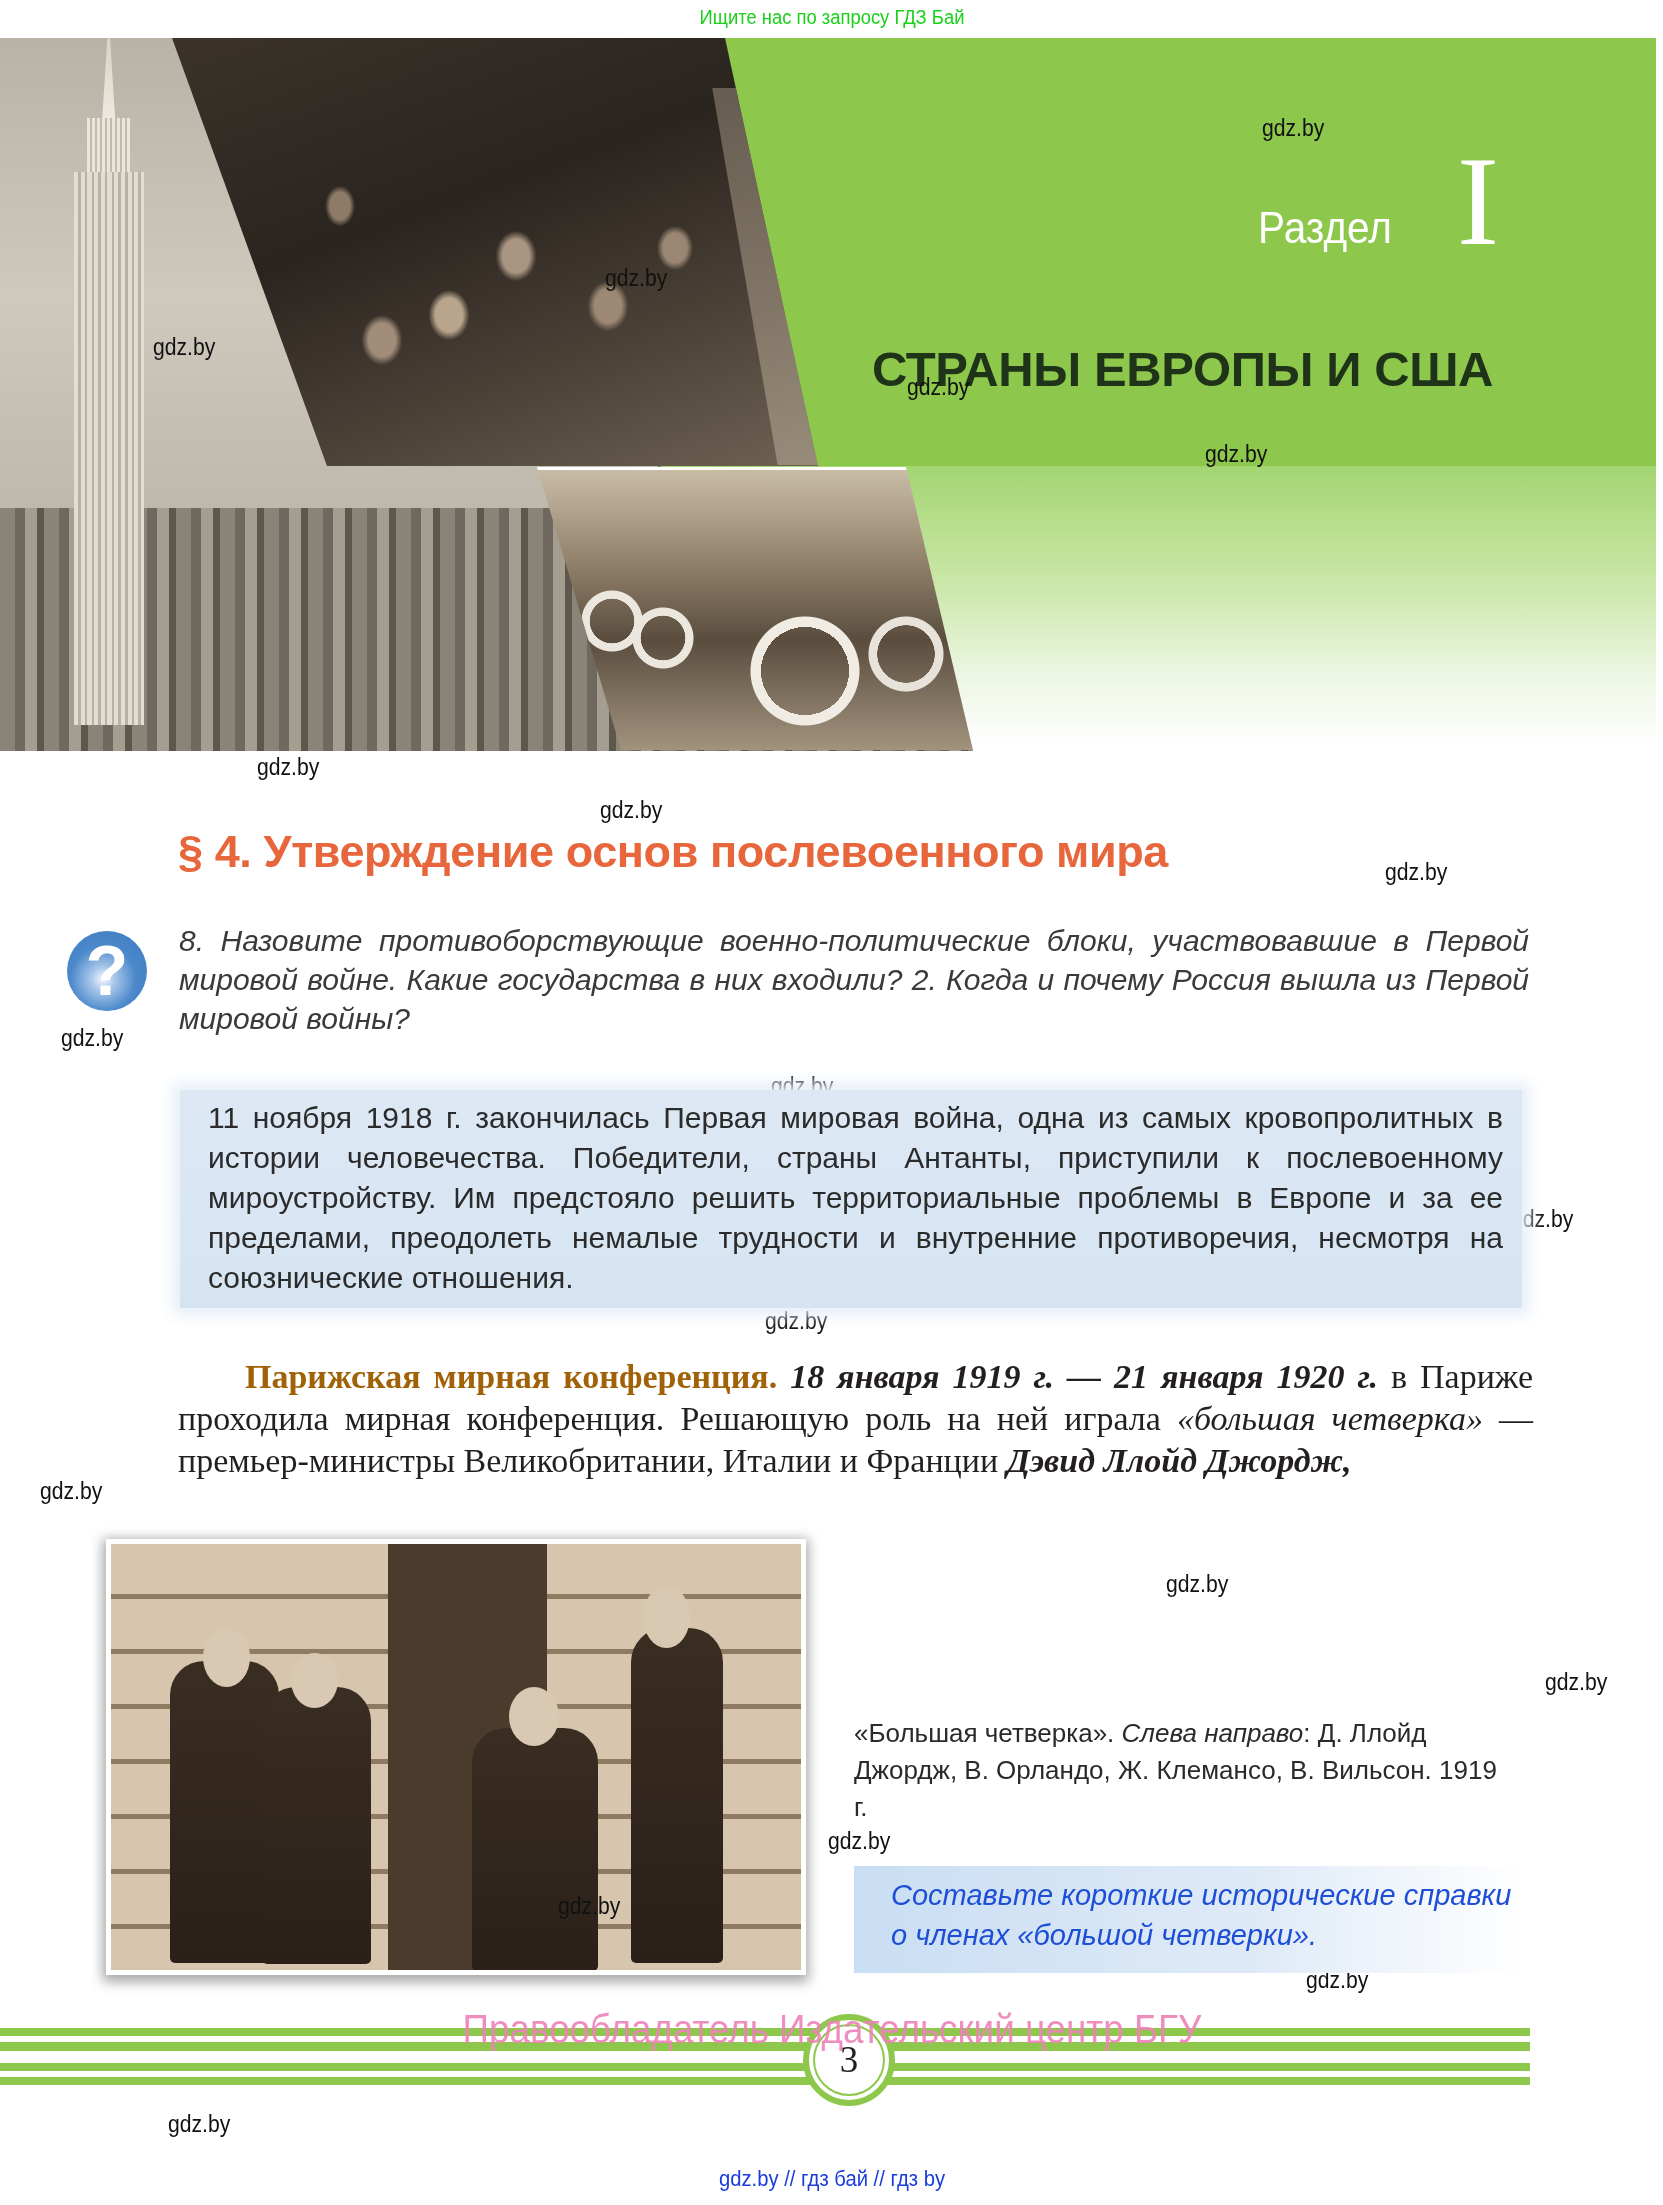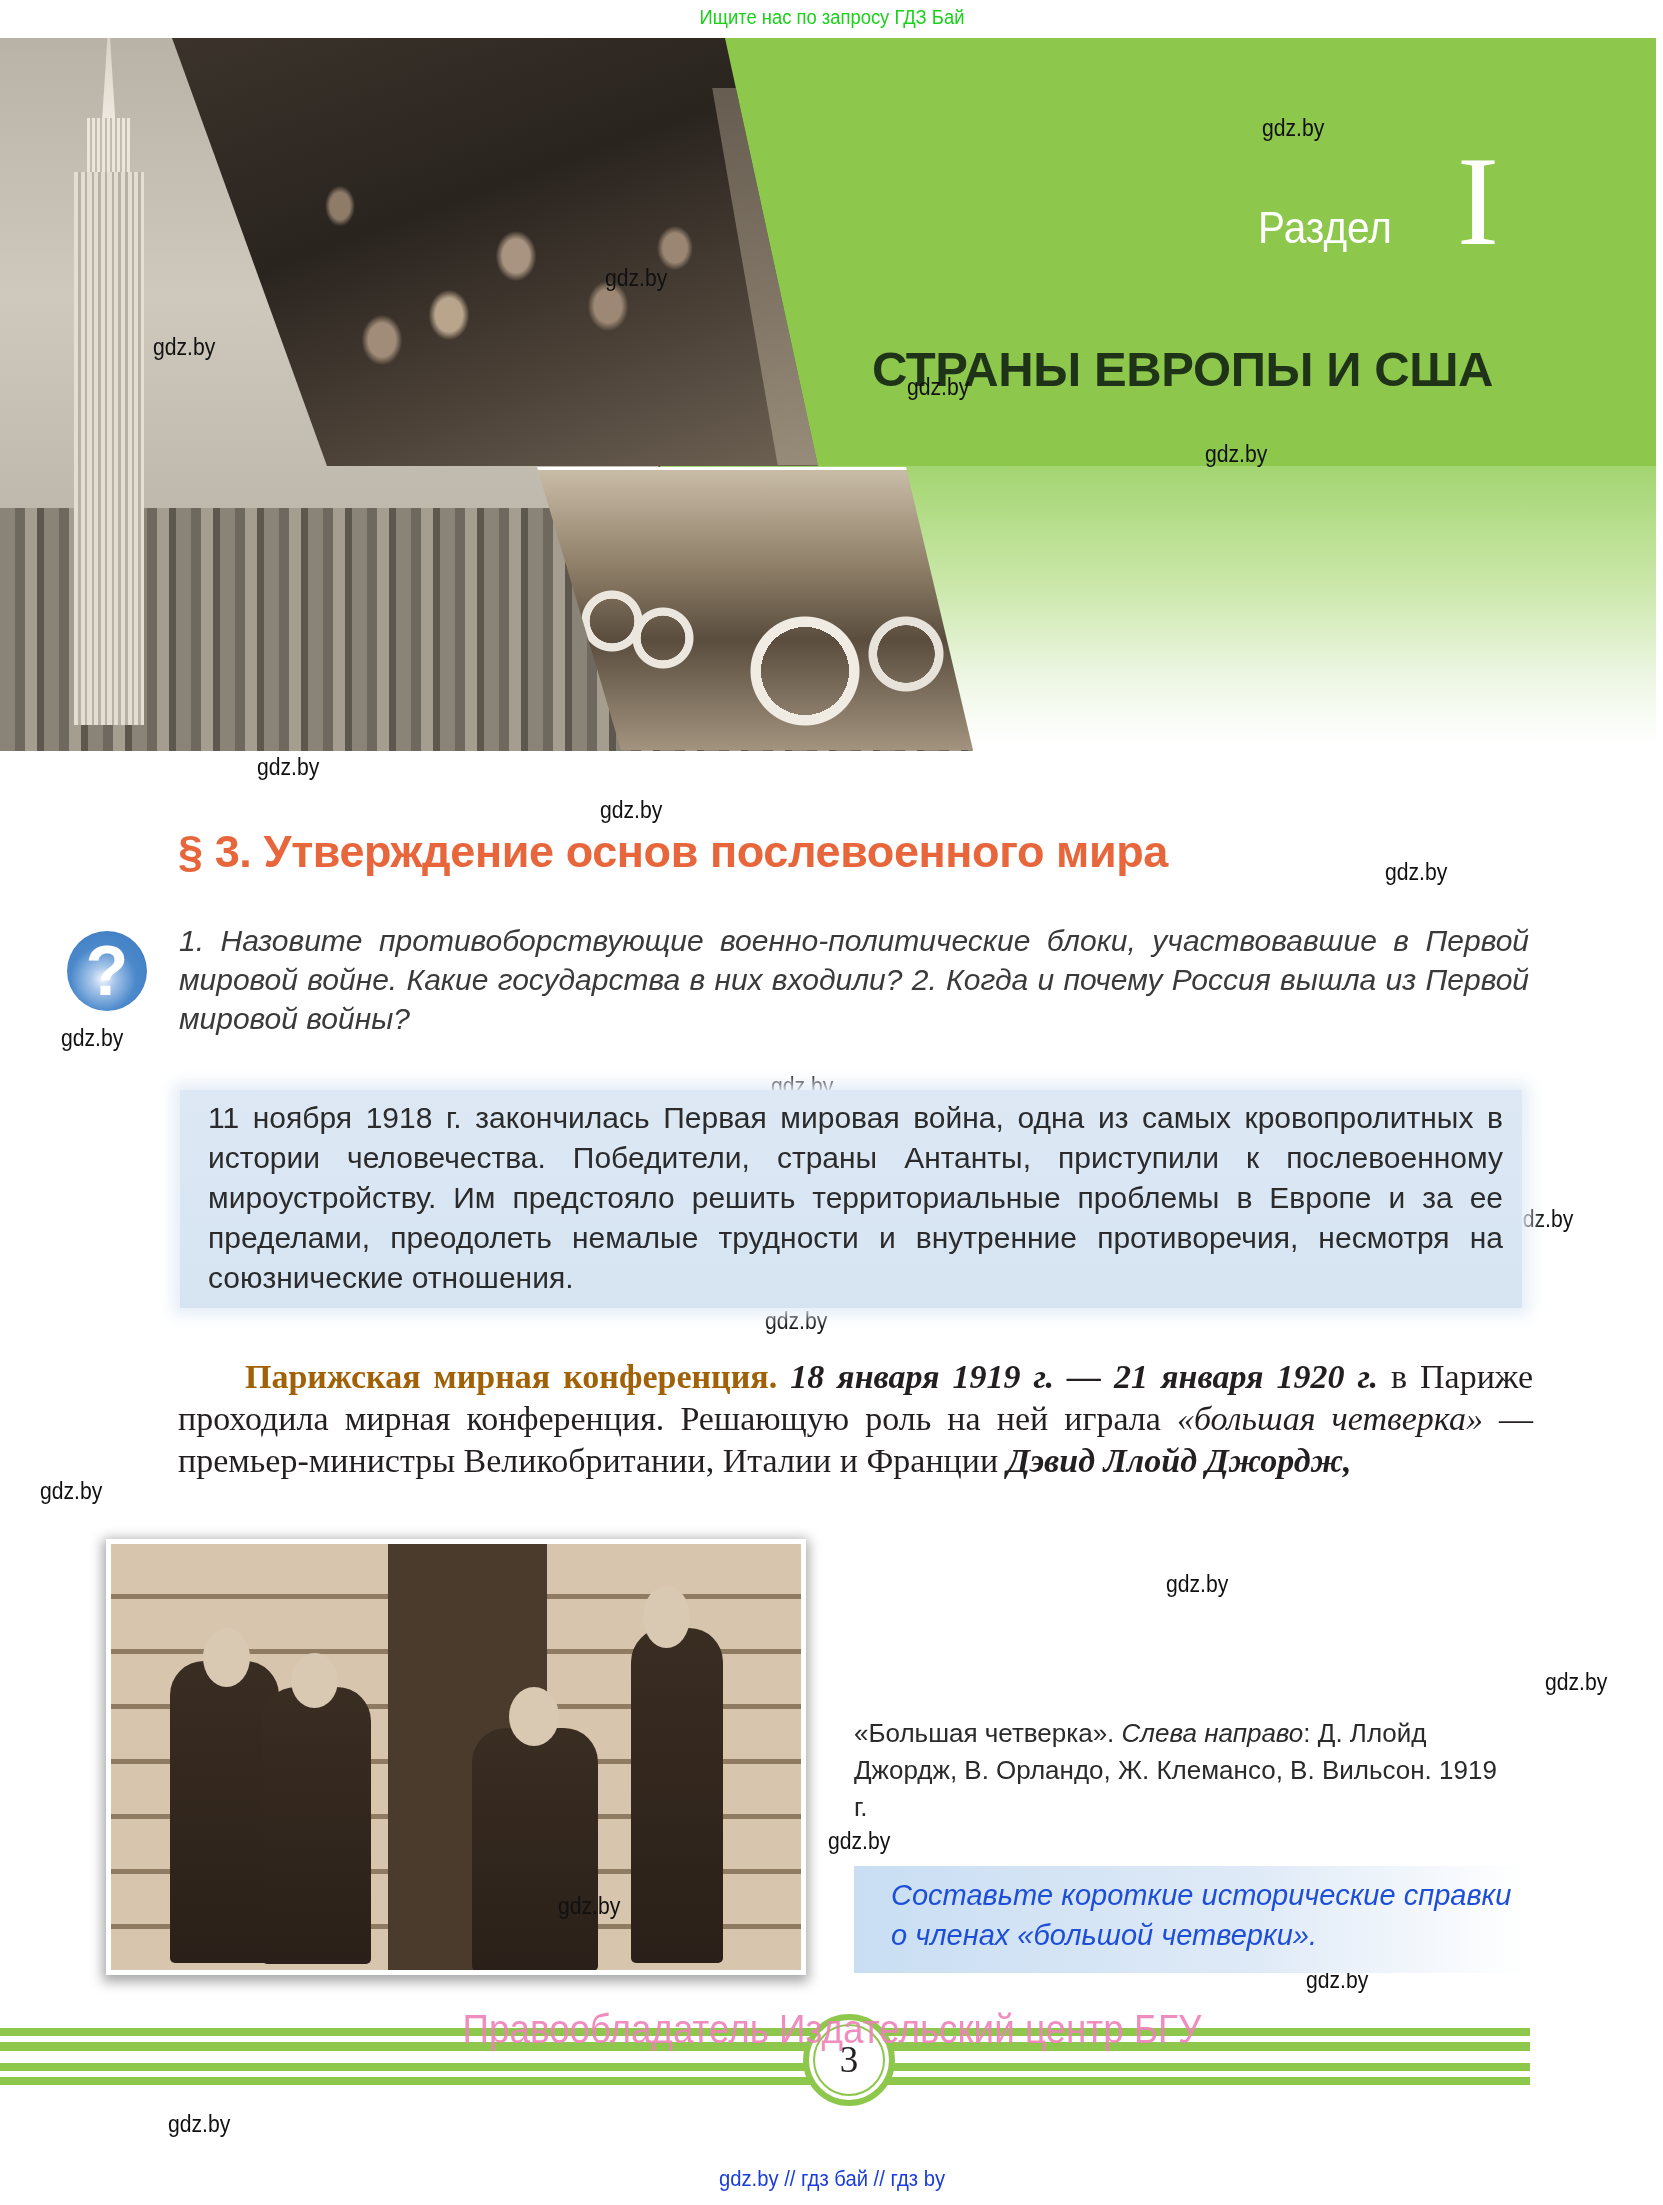"§ 3. Утверждение основ послевоенного" div.abs { text: 3 -> 4 }
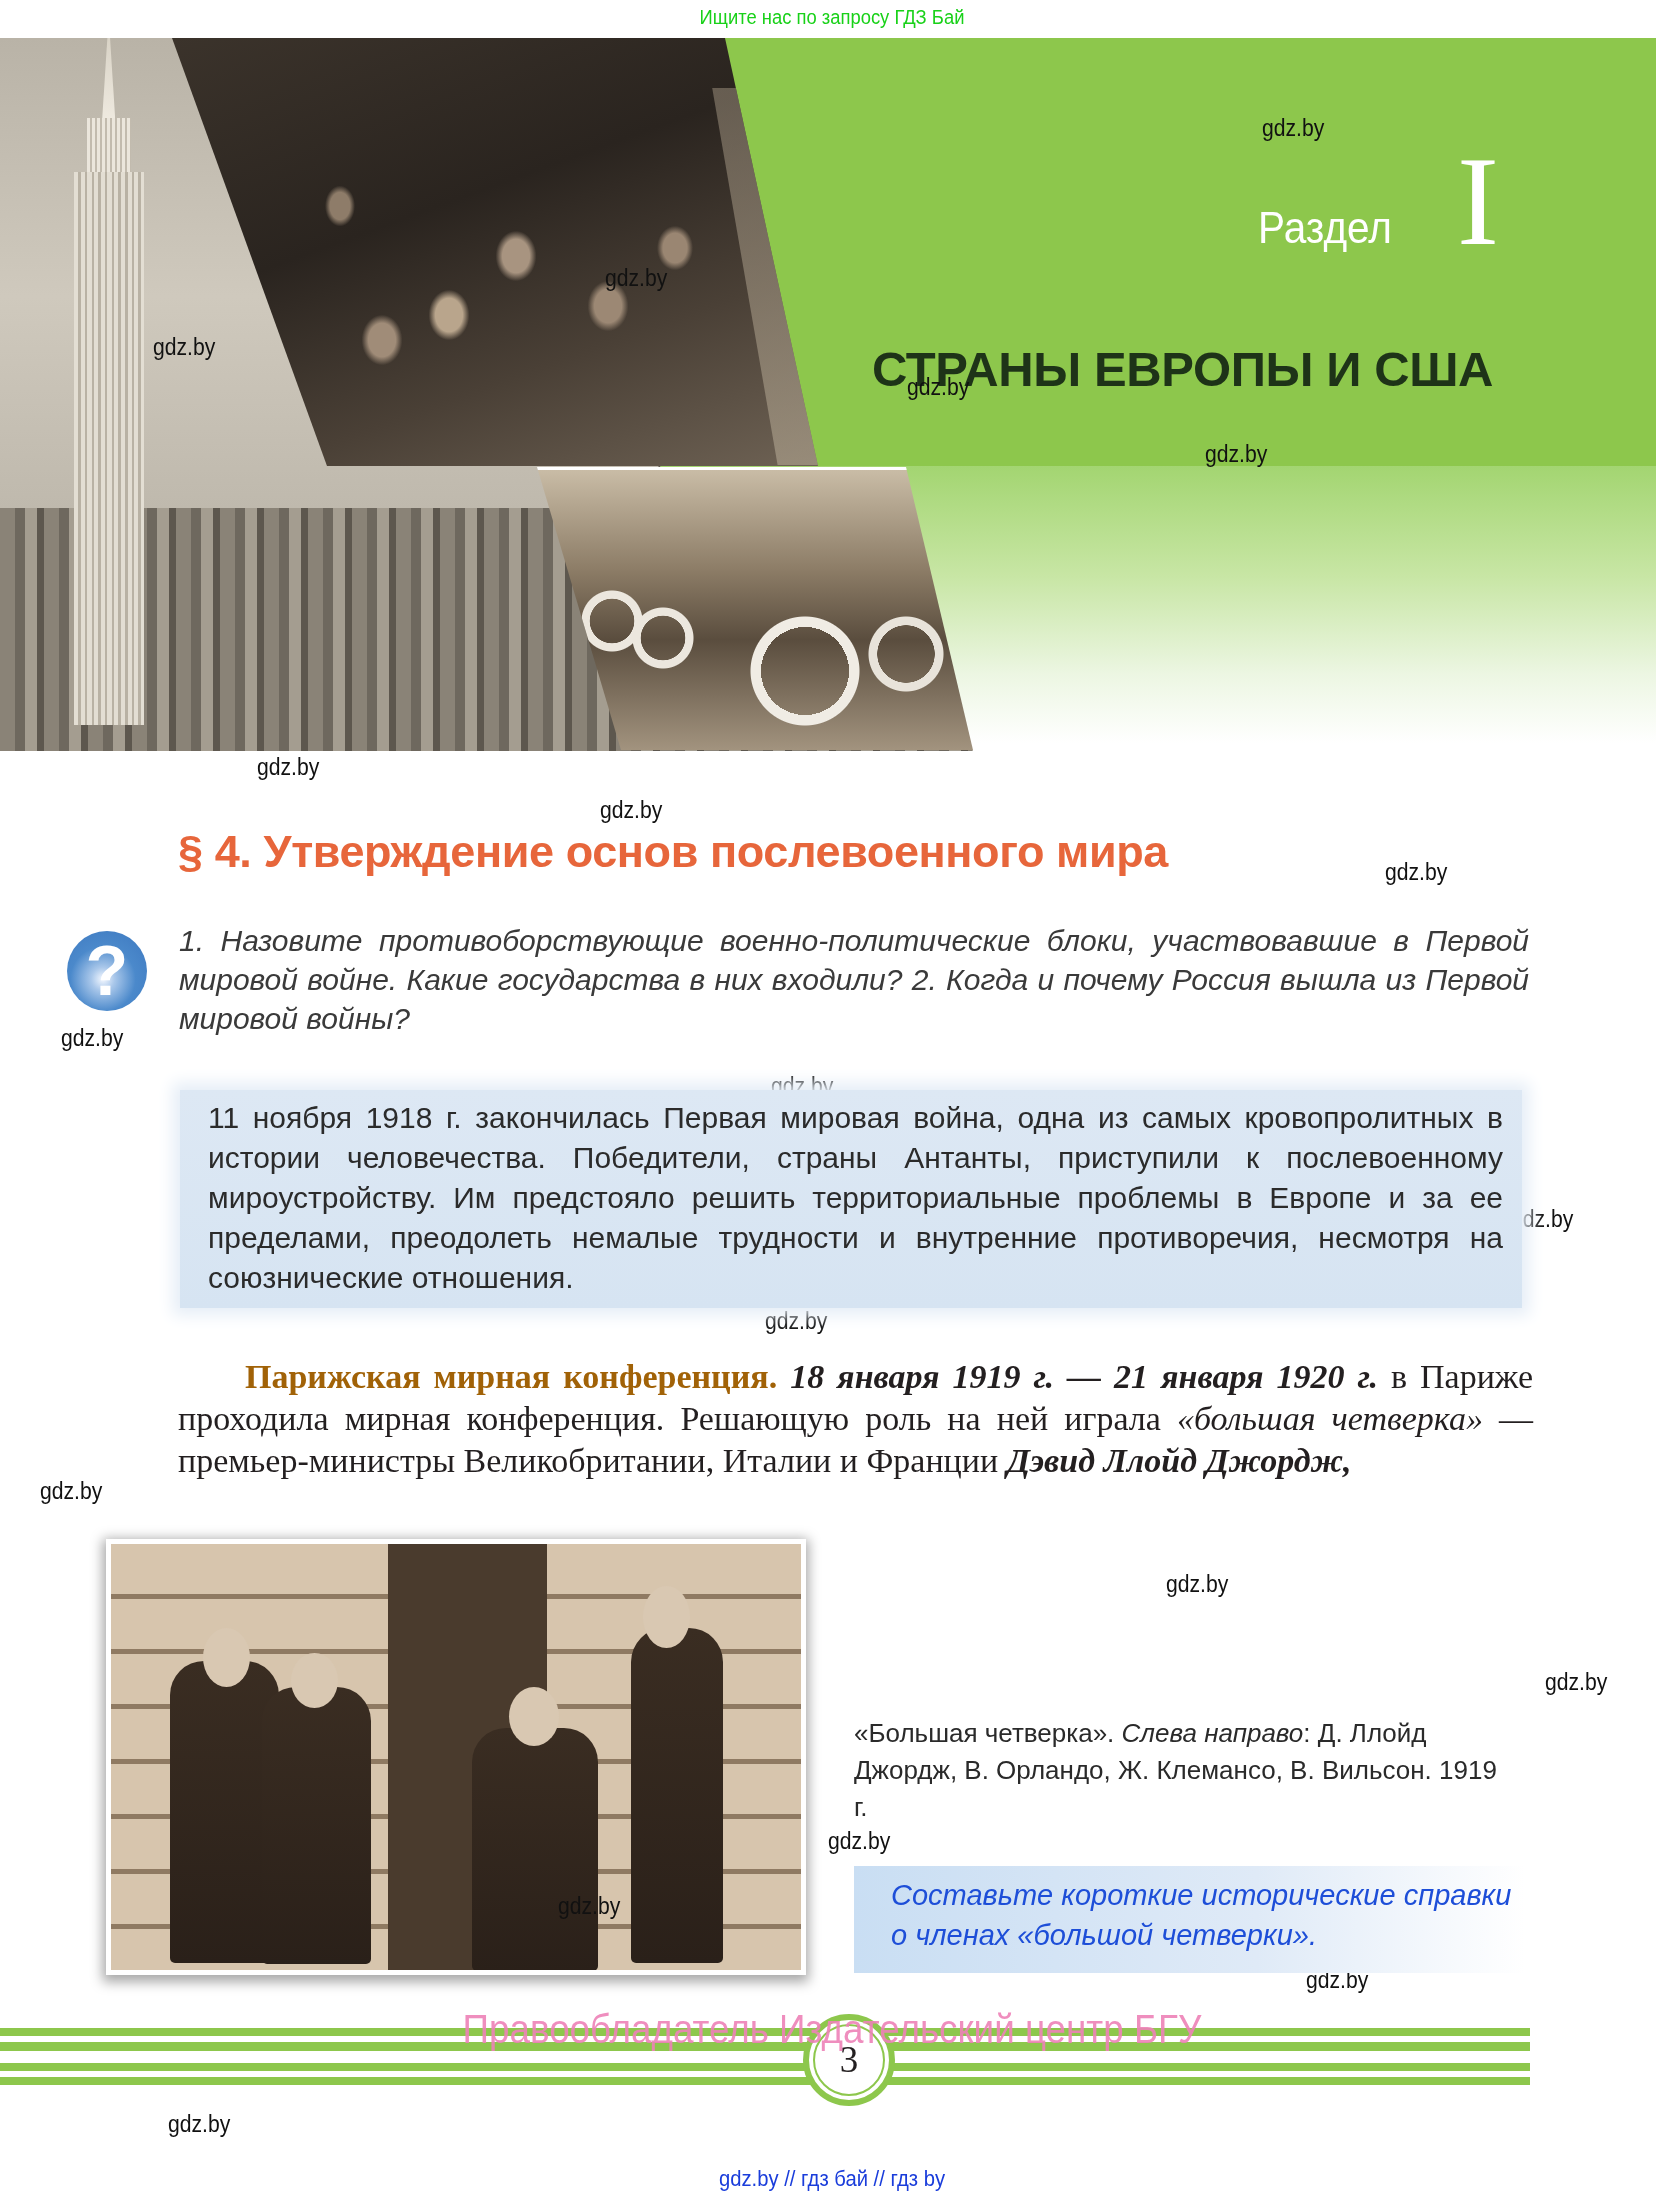"1. Назовите противоборствующие" div.abs { text: 1 -> 8 }
